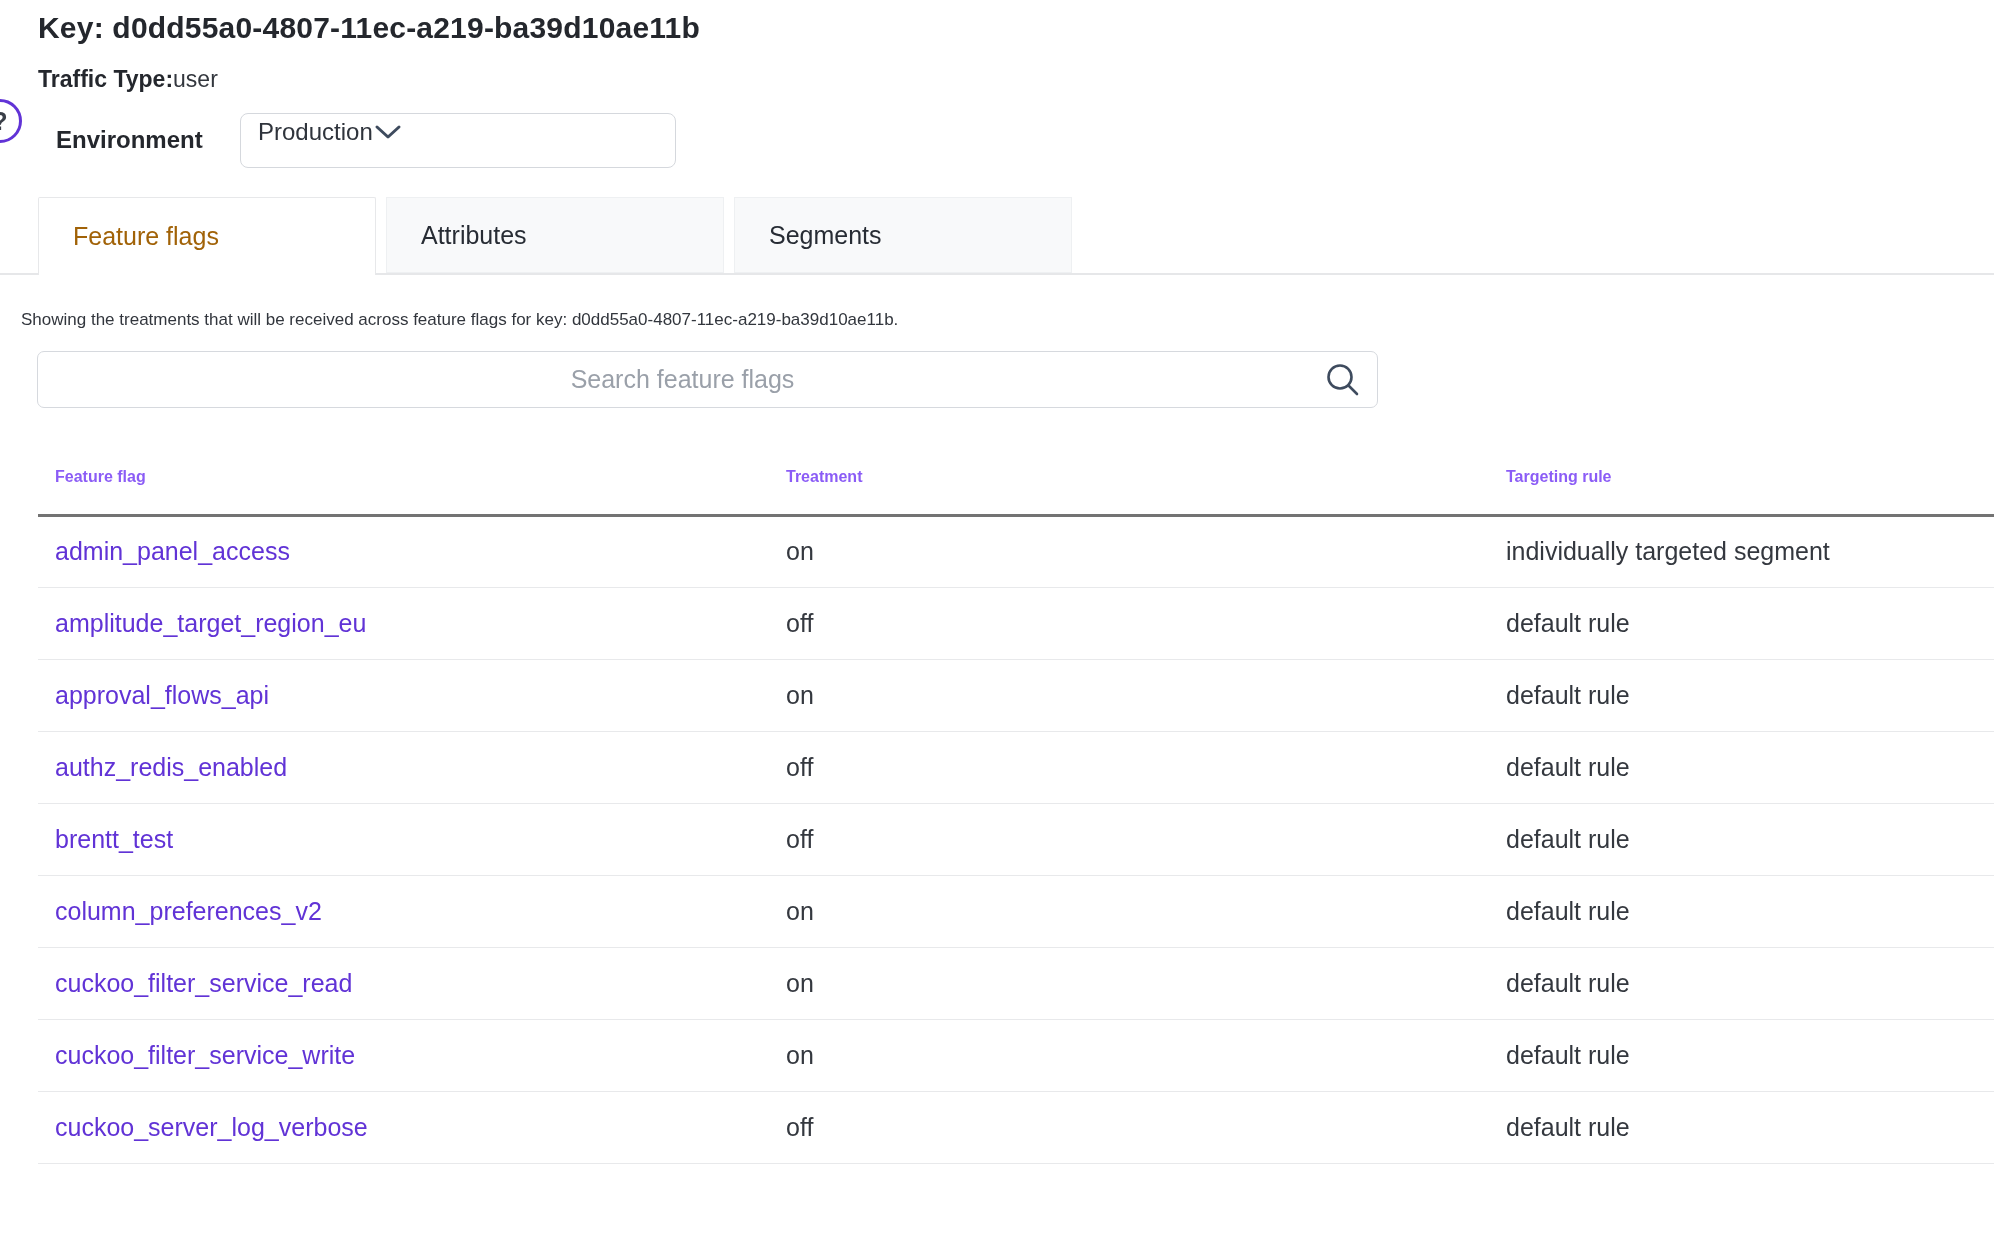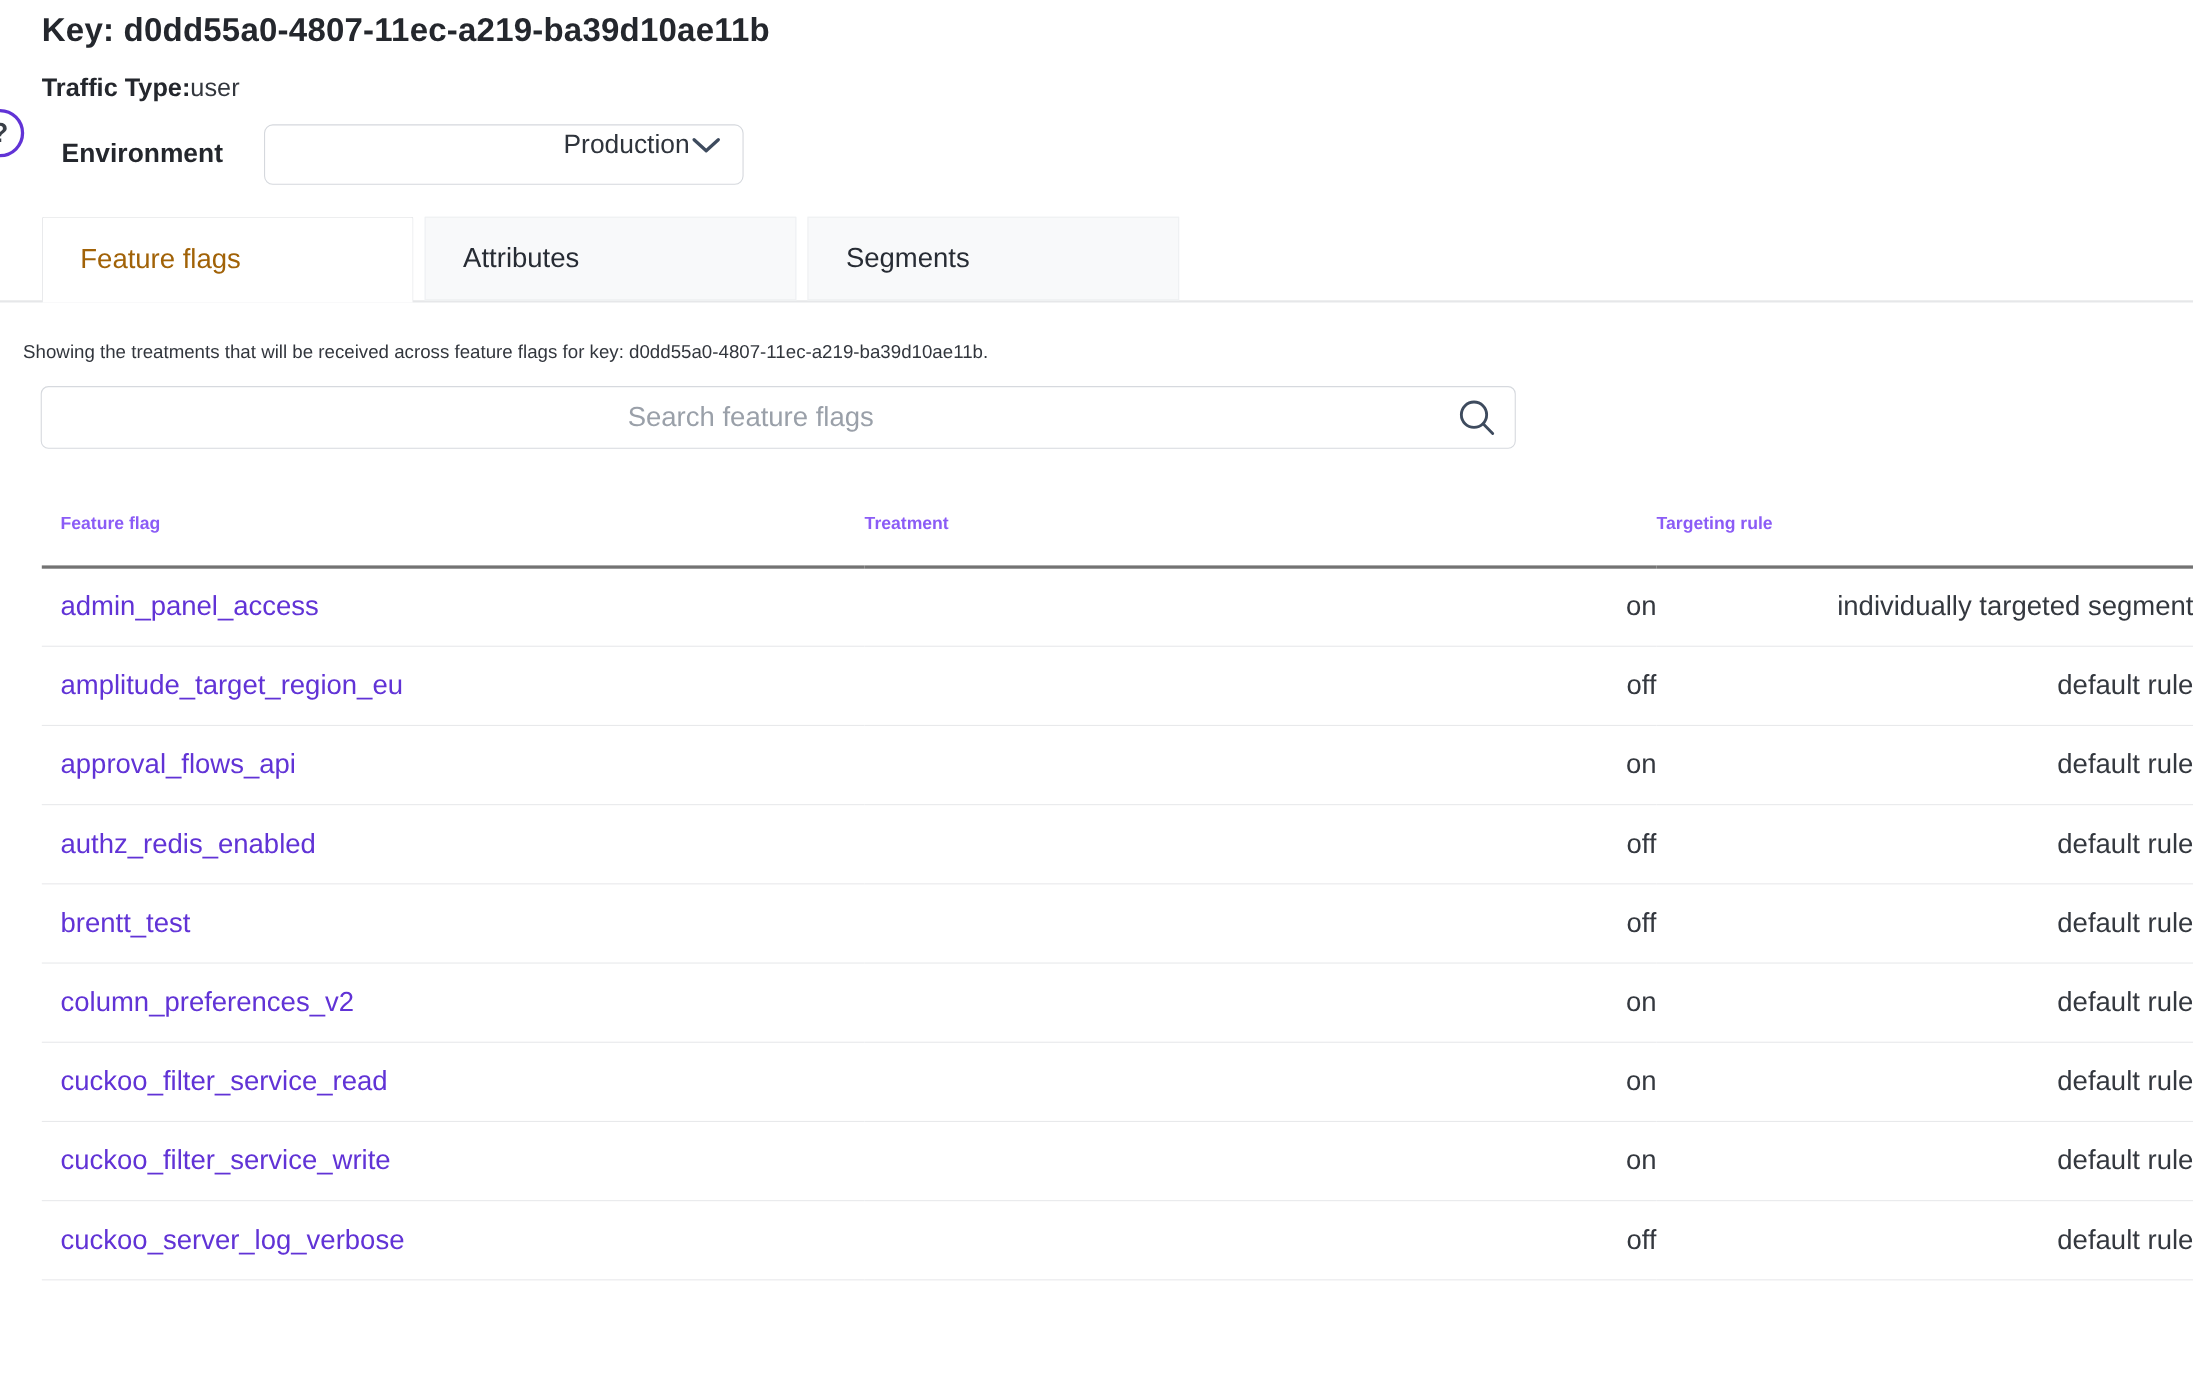"Production" .env-select { justify-content: flex-end -> flex-start }
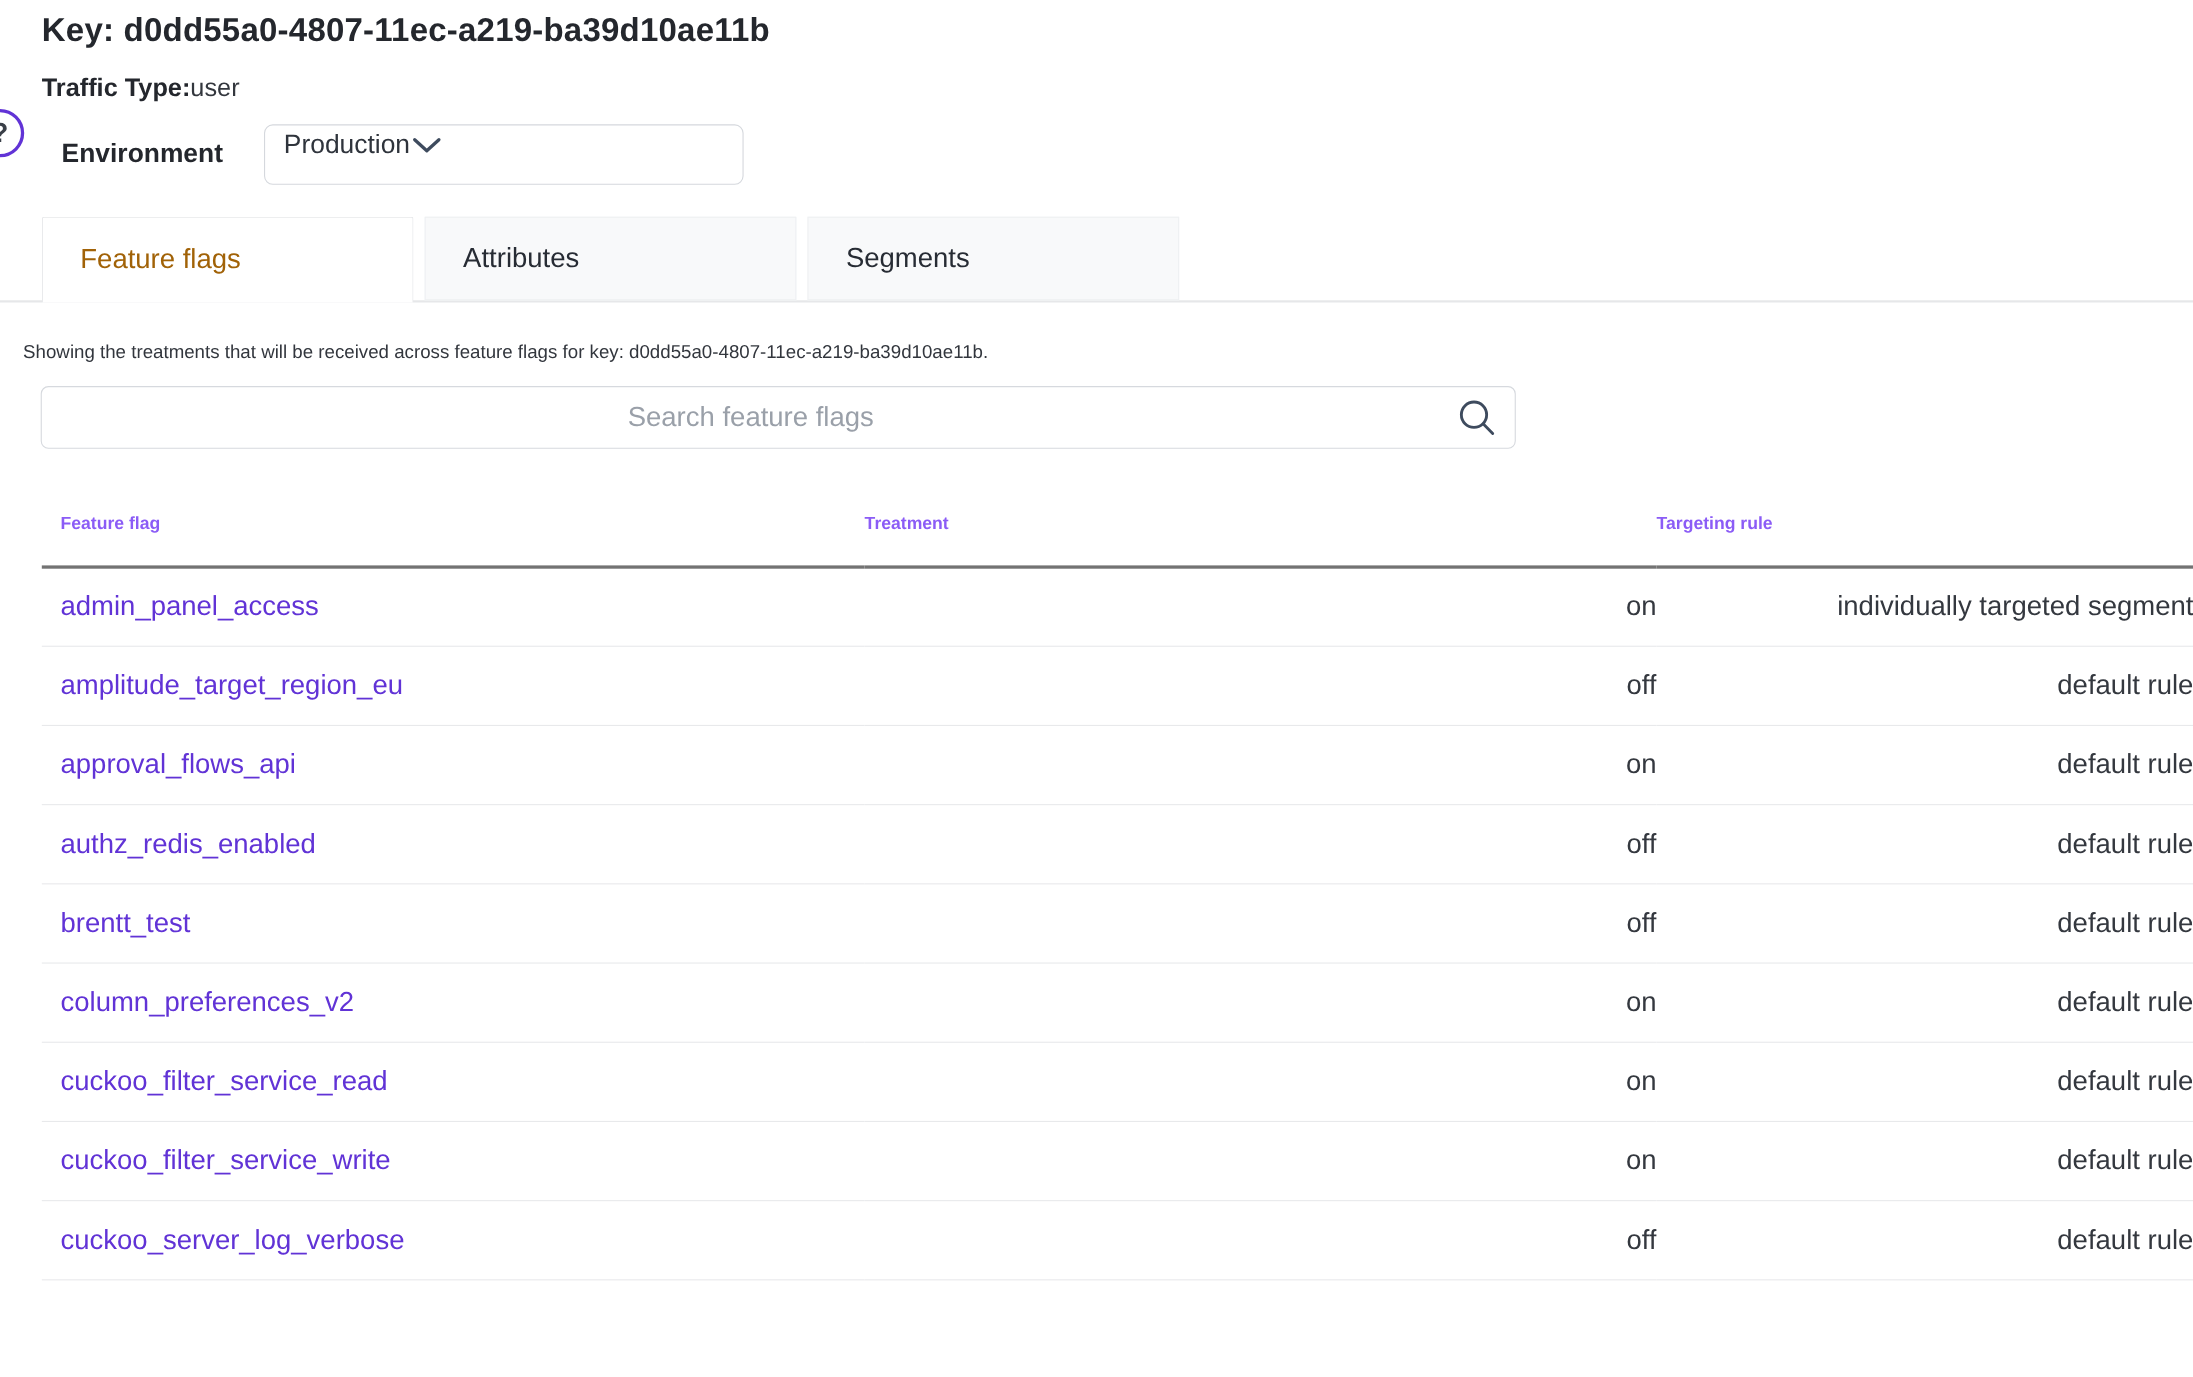"on" .cell-plain { text-align: right -> none }
